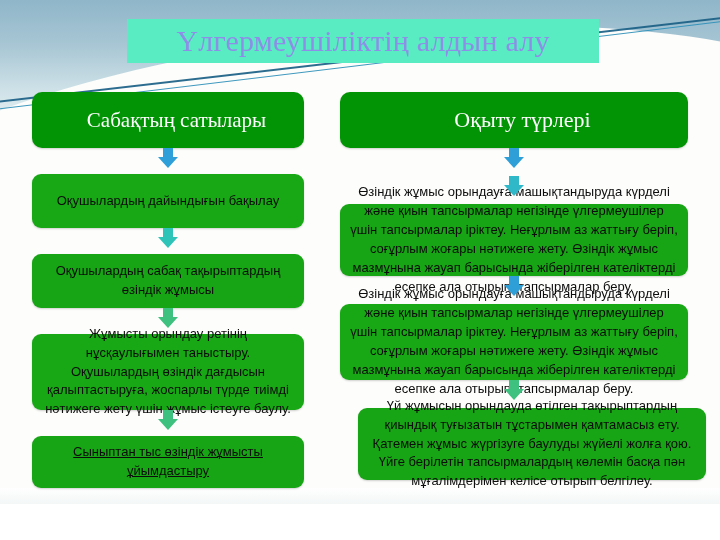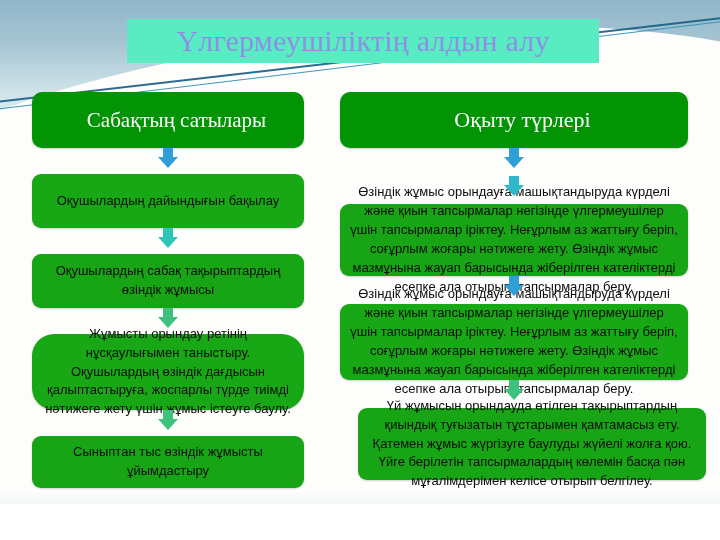"Жұмысты орындау ретінің нұсқаулығымен" .h-r4 { border-radius: 22px -> none }
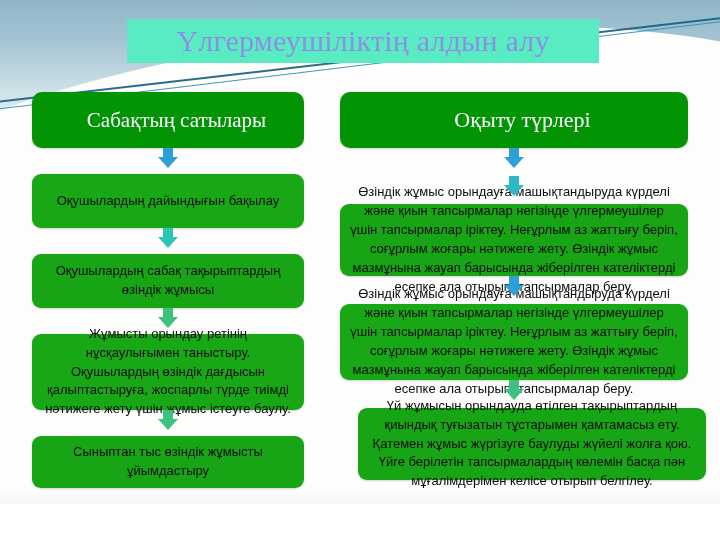"Сыныптан тыс өзіндік жұмысты ұйымдастыру" .h-r5 { text-decoration: none -> underline }
